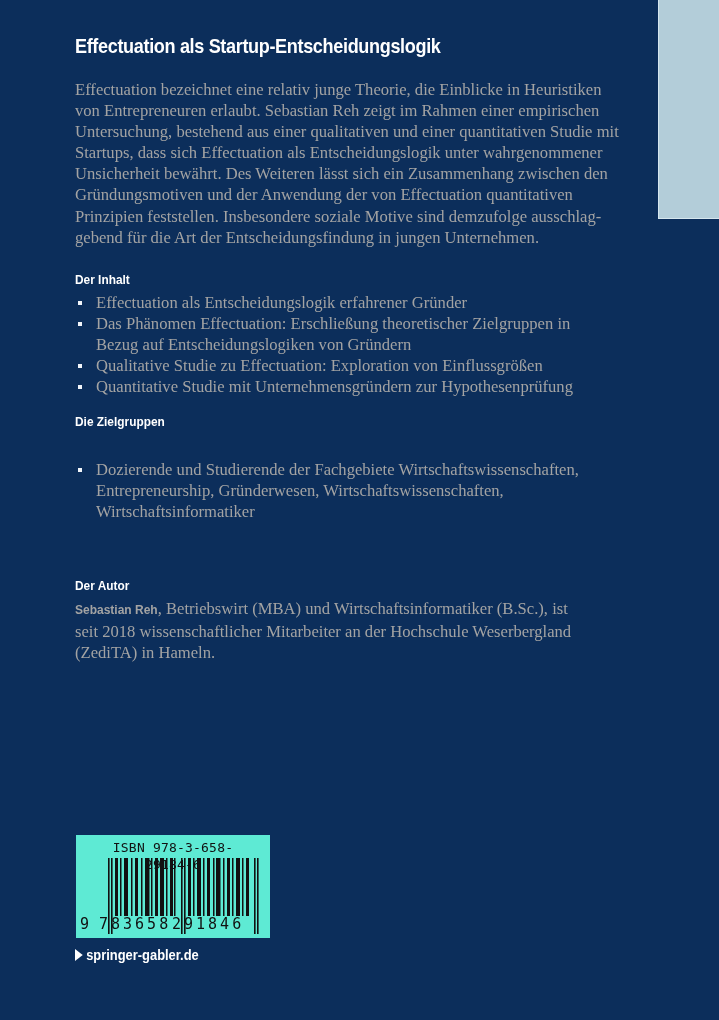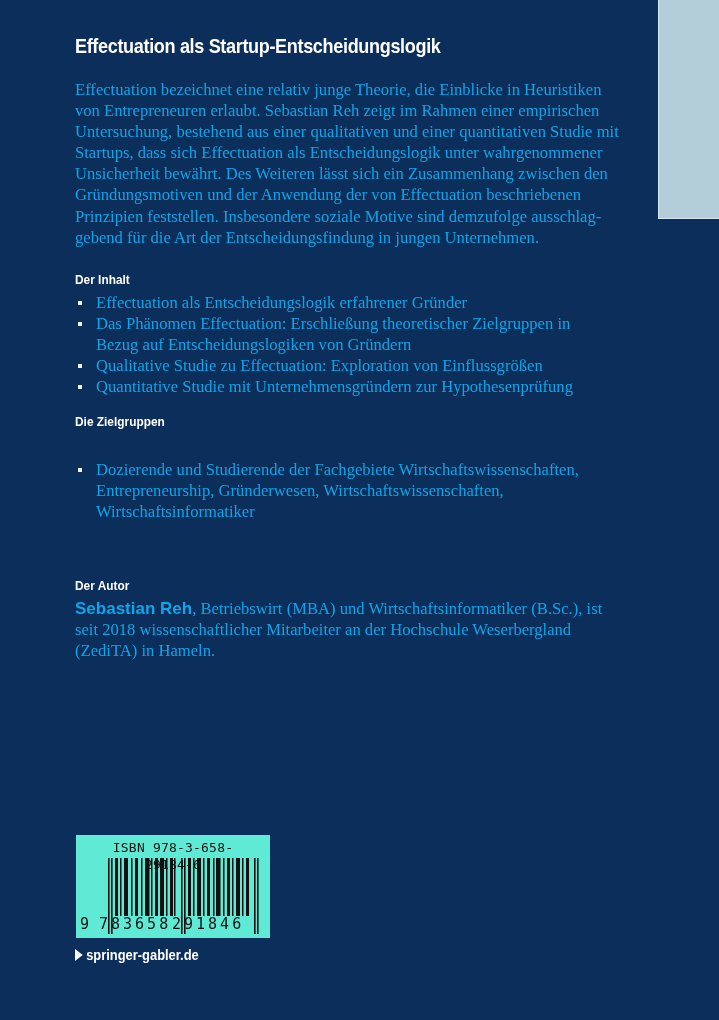"Effectuation bezeichnet eine relativ" .serif { color: #0ea5e9 -> #a3a3a3 }
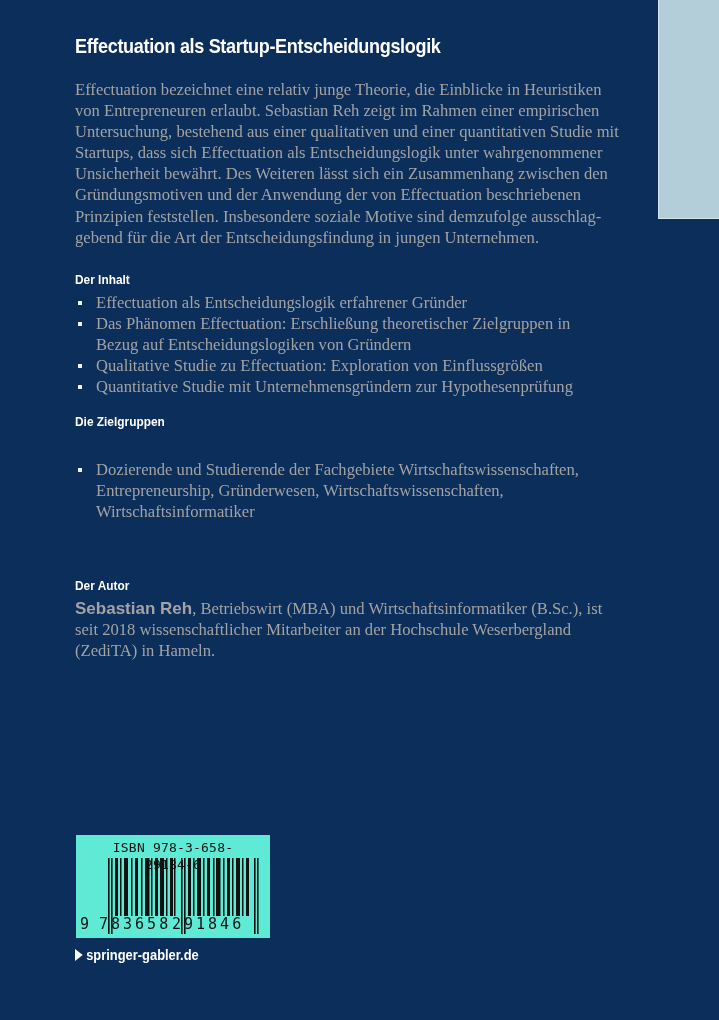"Gründungsmotiven und der Anwendung der" span { text: beschriebenen -> quantitativen }
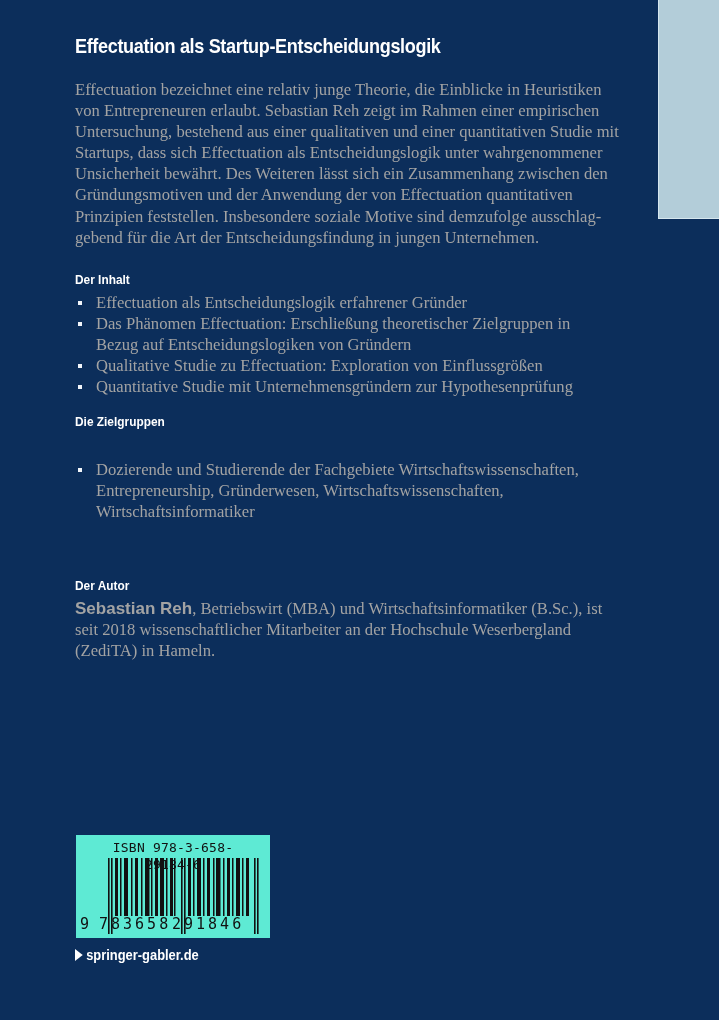"Sebastian Reh" .author-name { font-size: 17px -> 12px }
